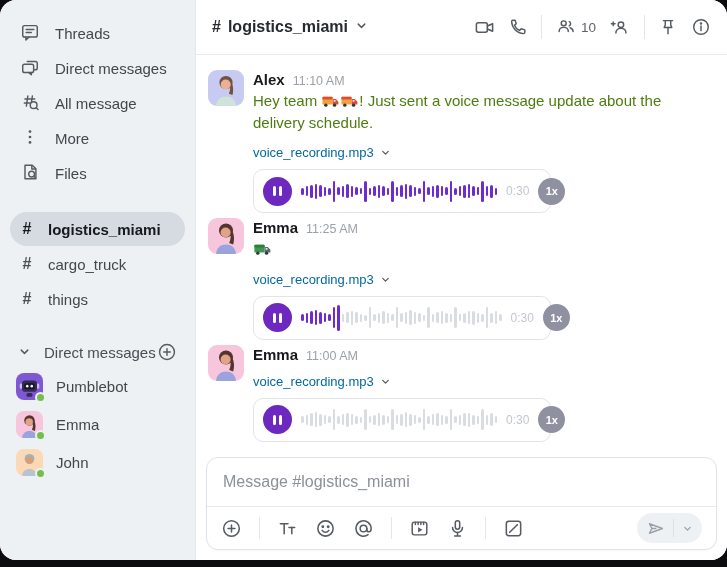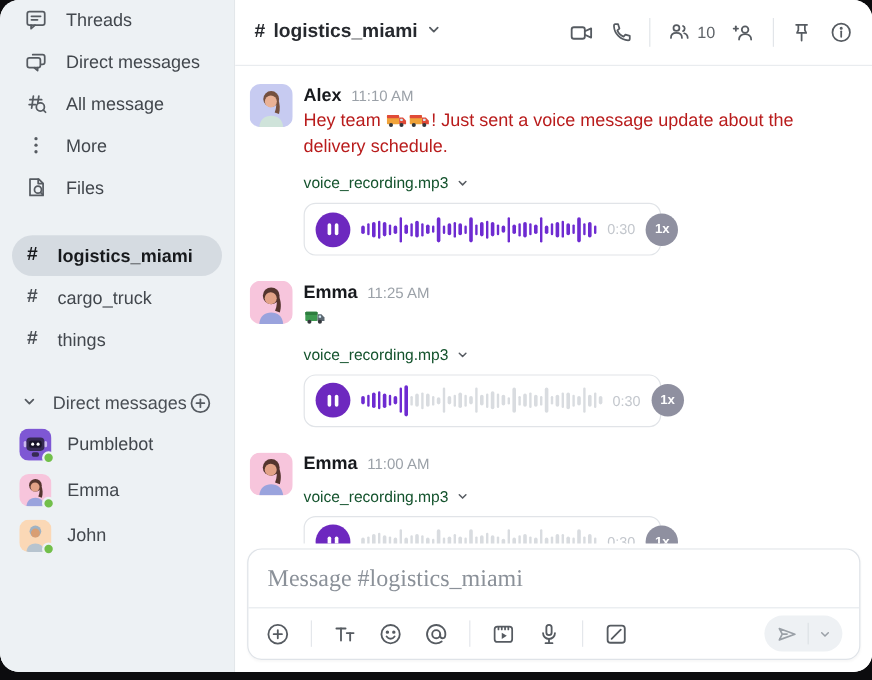"Threads" .sidebar { padding-top: none -> 16px }
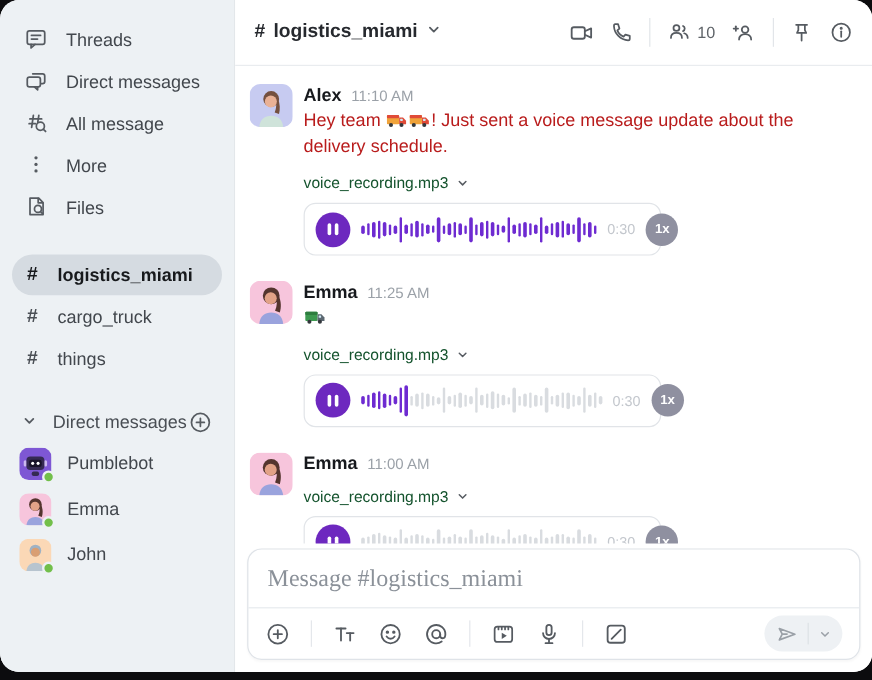"Alex" .message { margin-bottom: 21px -> 5px }
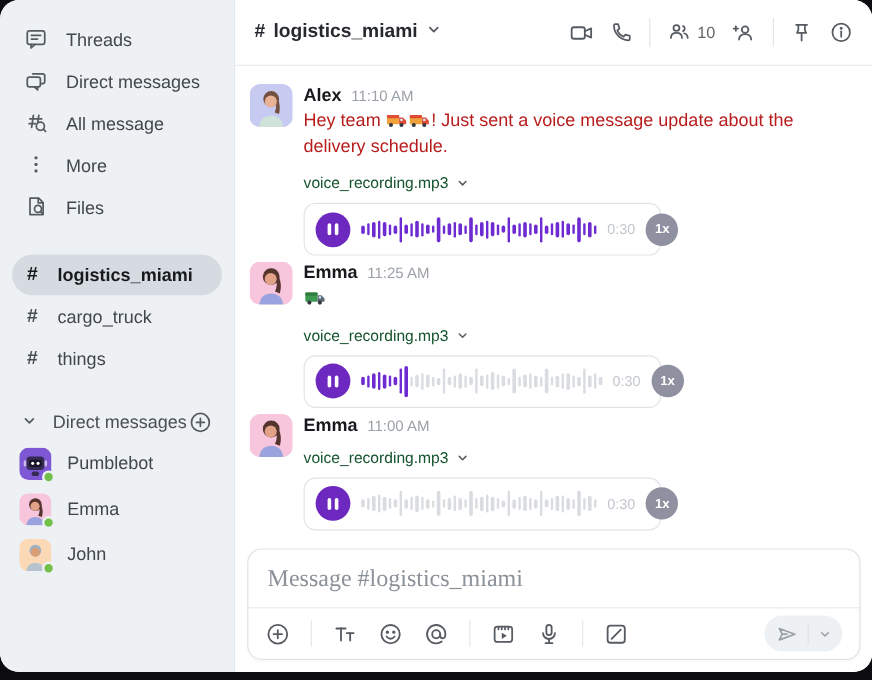"Hey team ! Just sent" .msg-text { color: #b91c1c -> #4d7c0f }
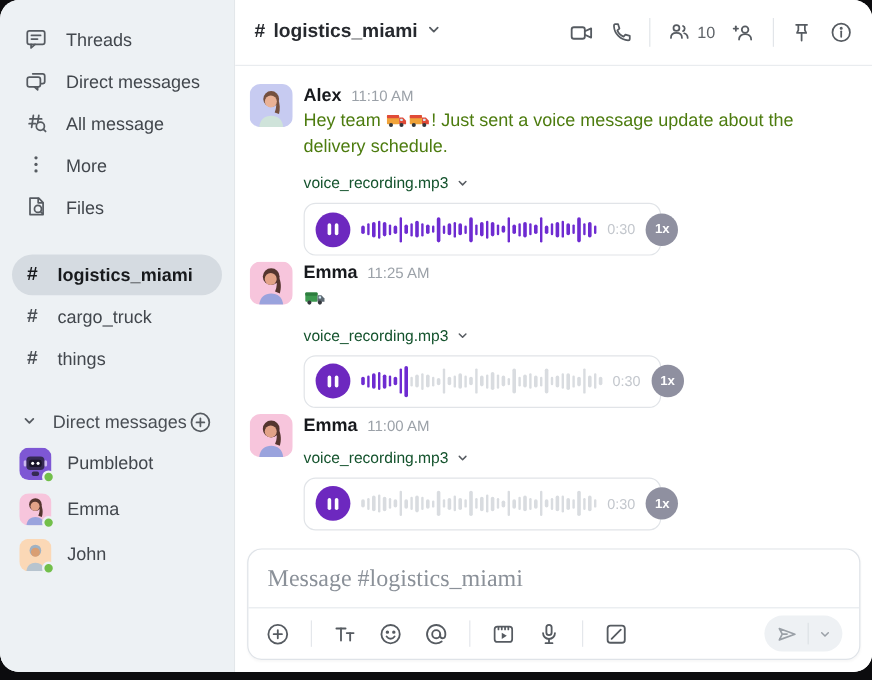"voice_recording.mp3" .file-row { color: #14532d -> #0369a1 }
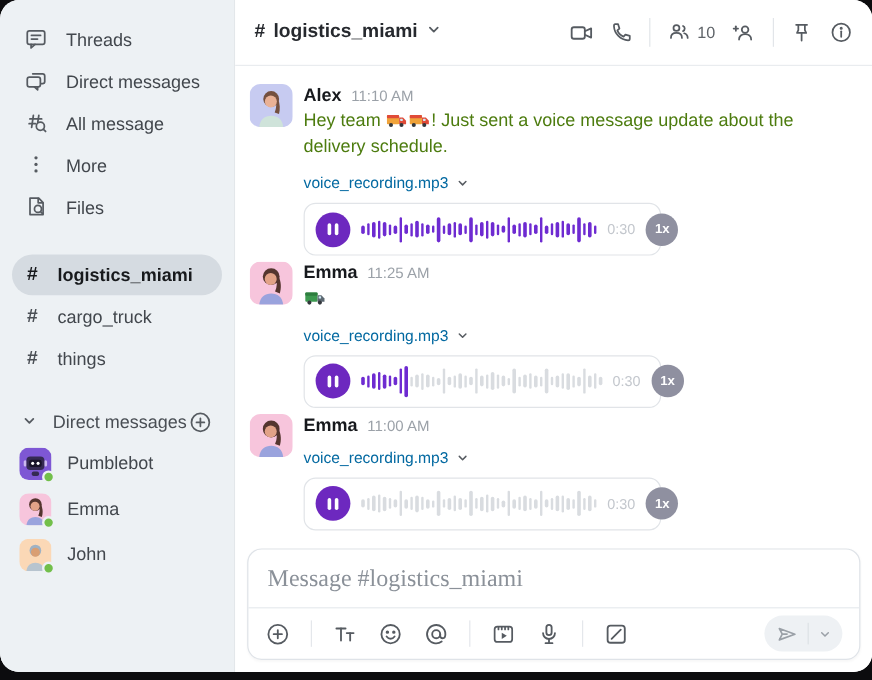"Message #logistics_miami" .composer-input { font-family: Liberation Serif, serif -> Liberation Sans, sans-serif; font-size: 20px -> 16px }
